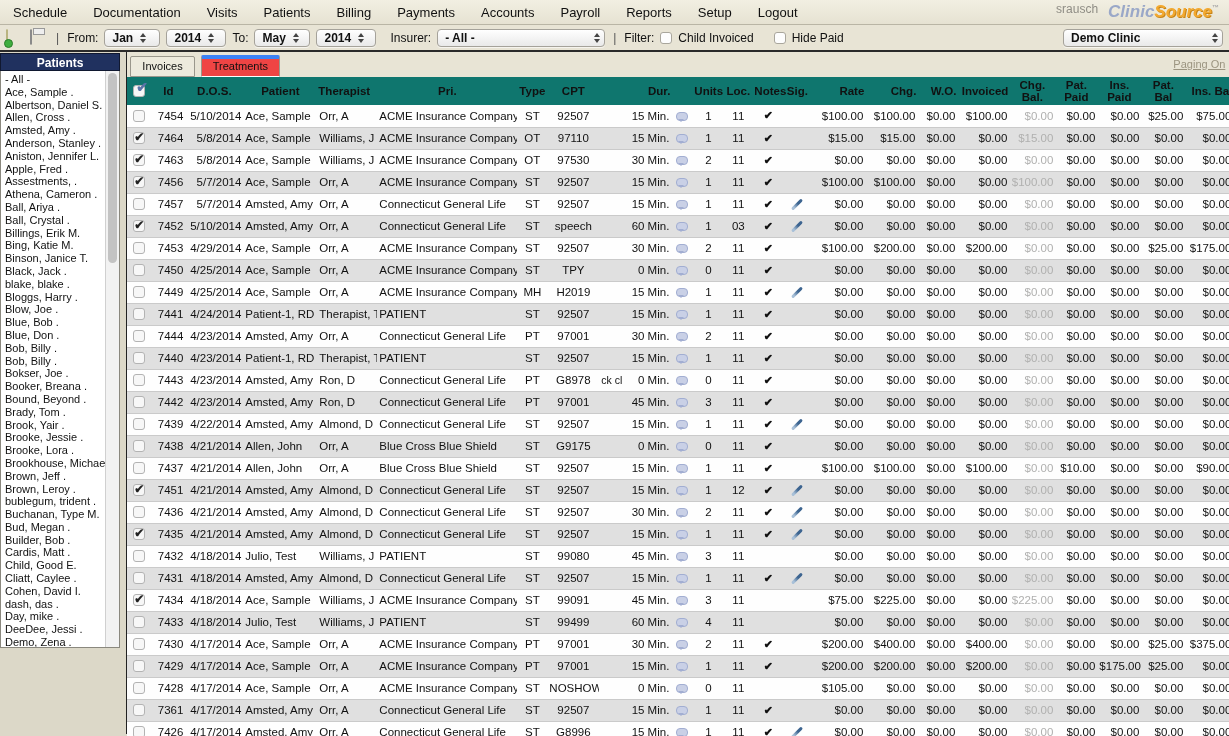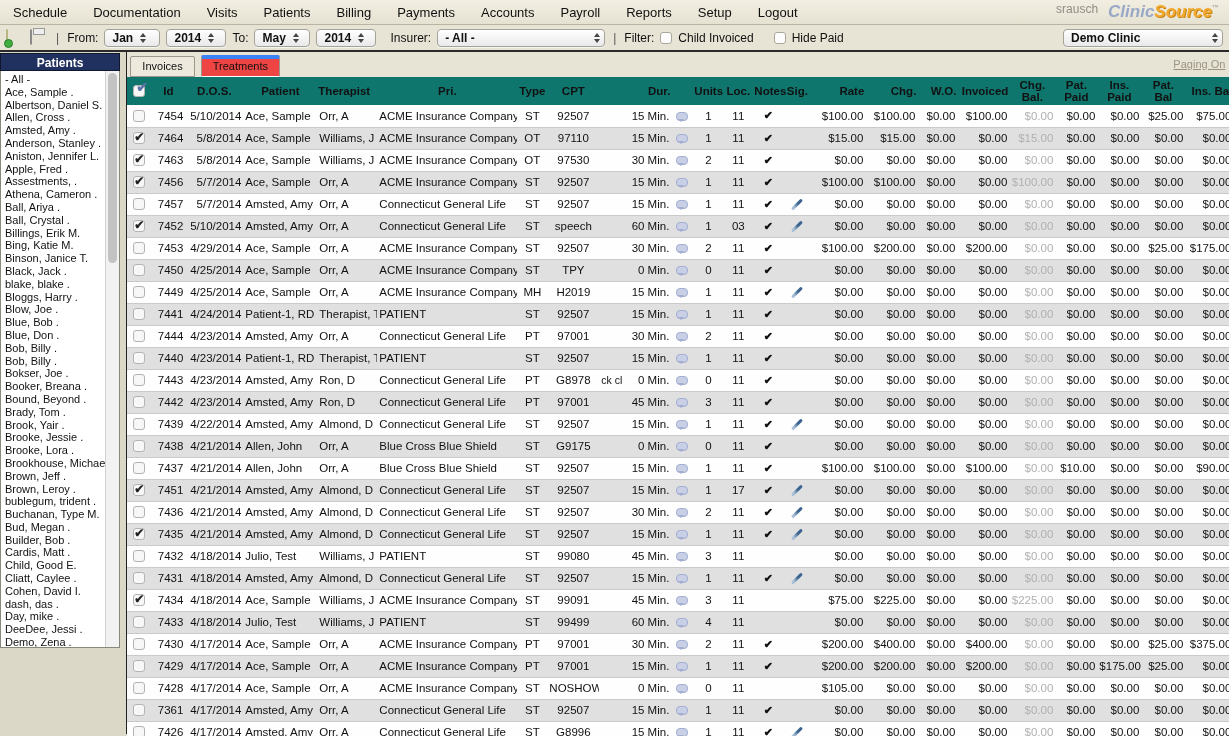"17" td.c { text: 17 -> 12 }
